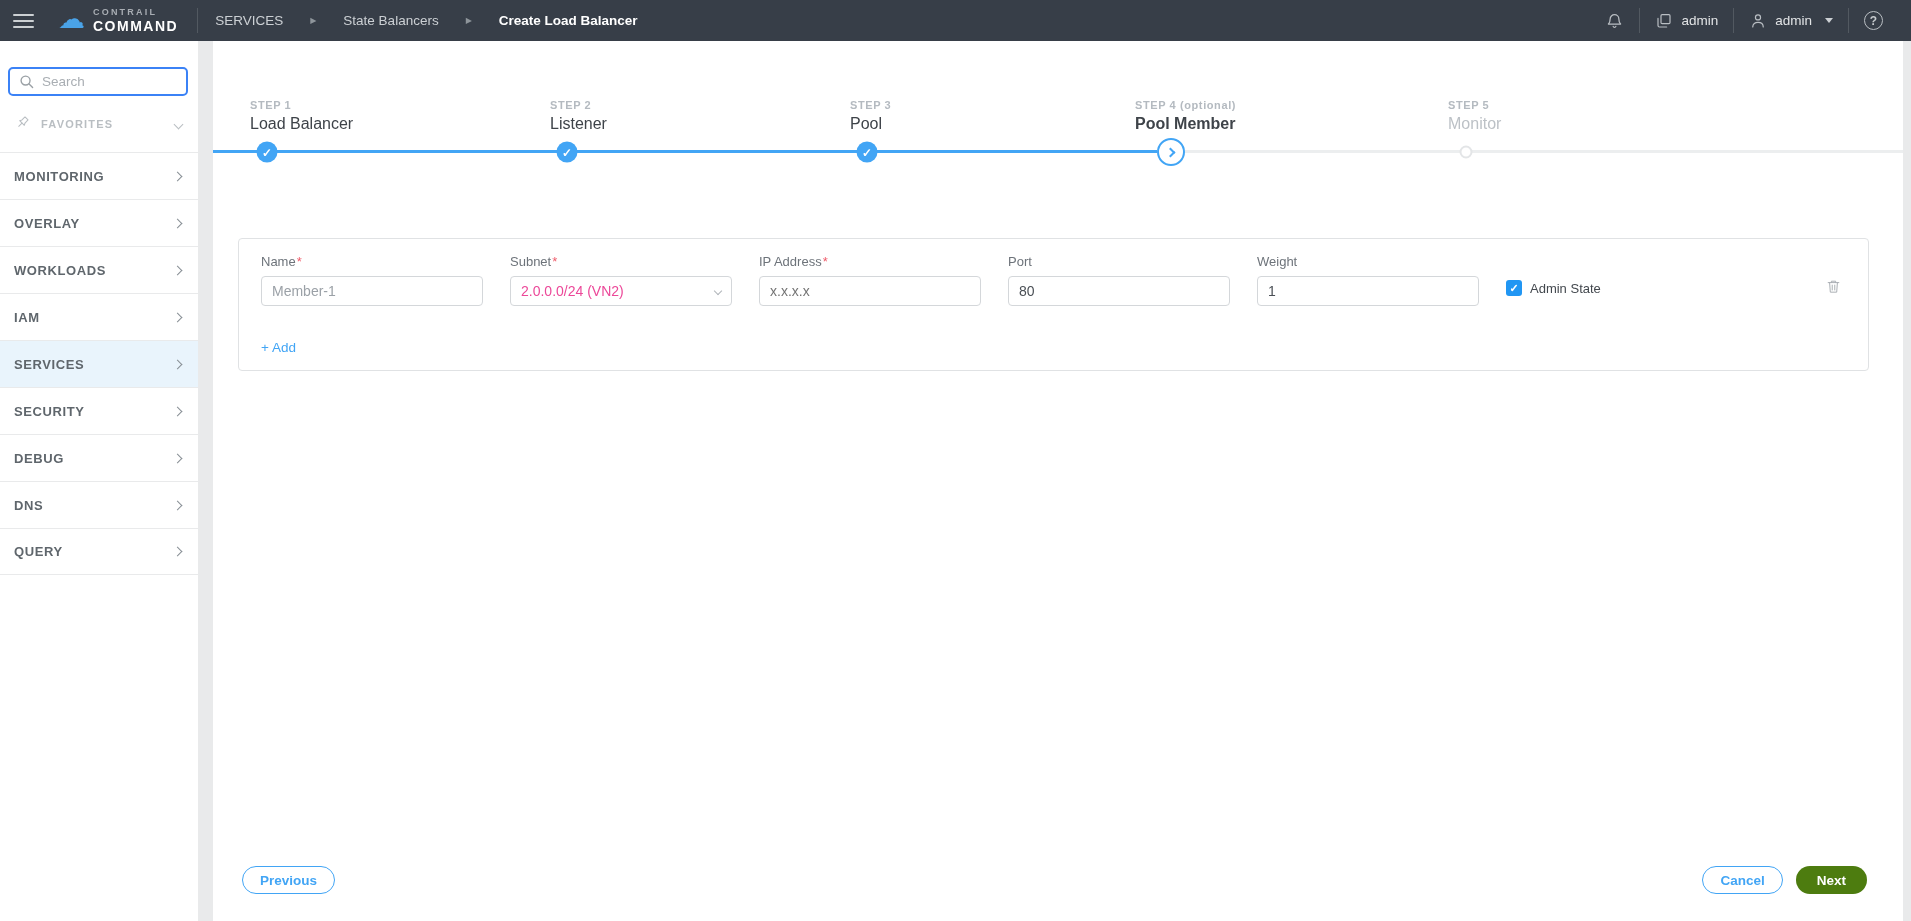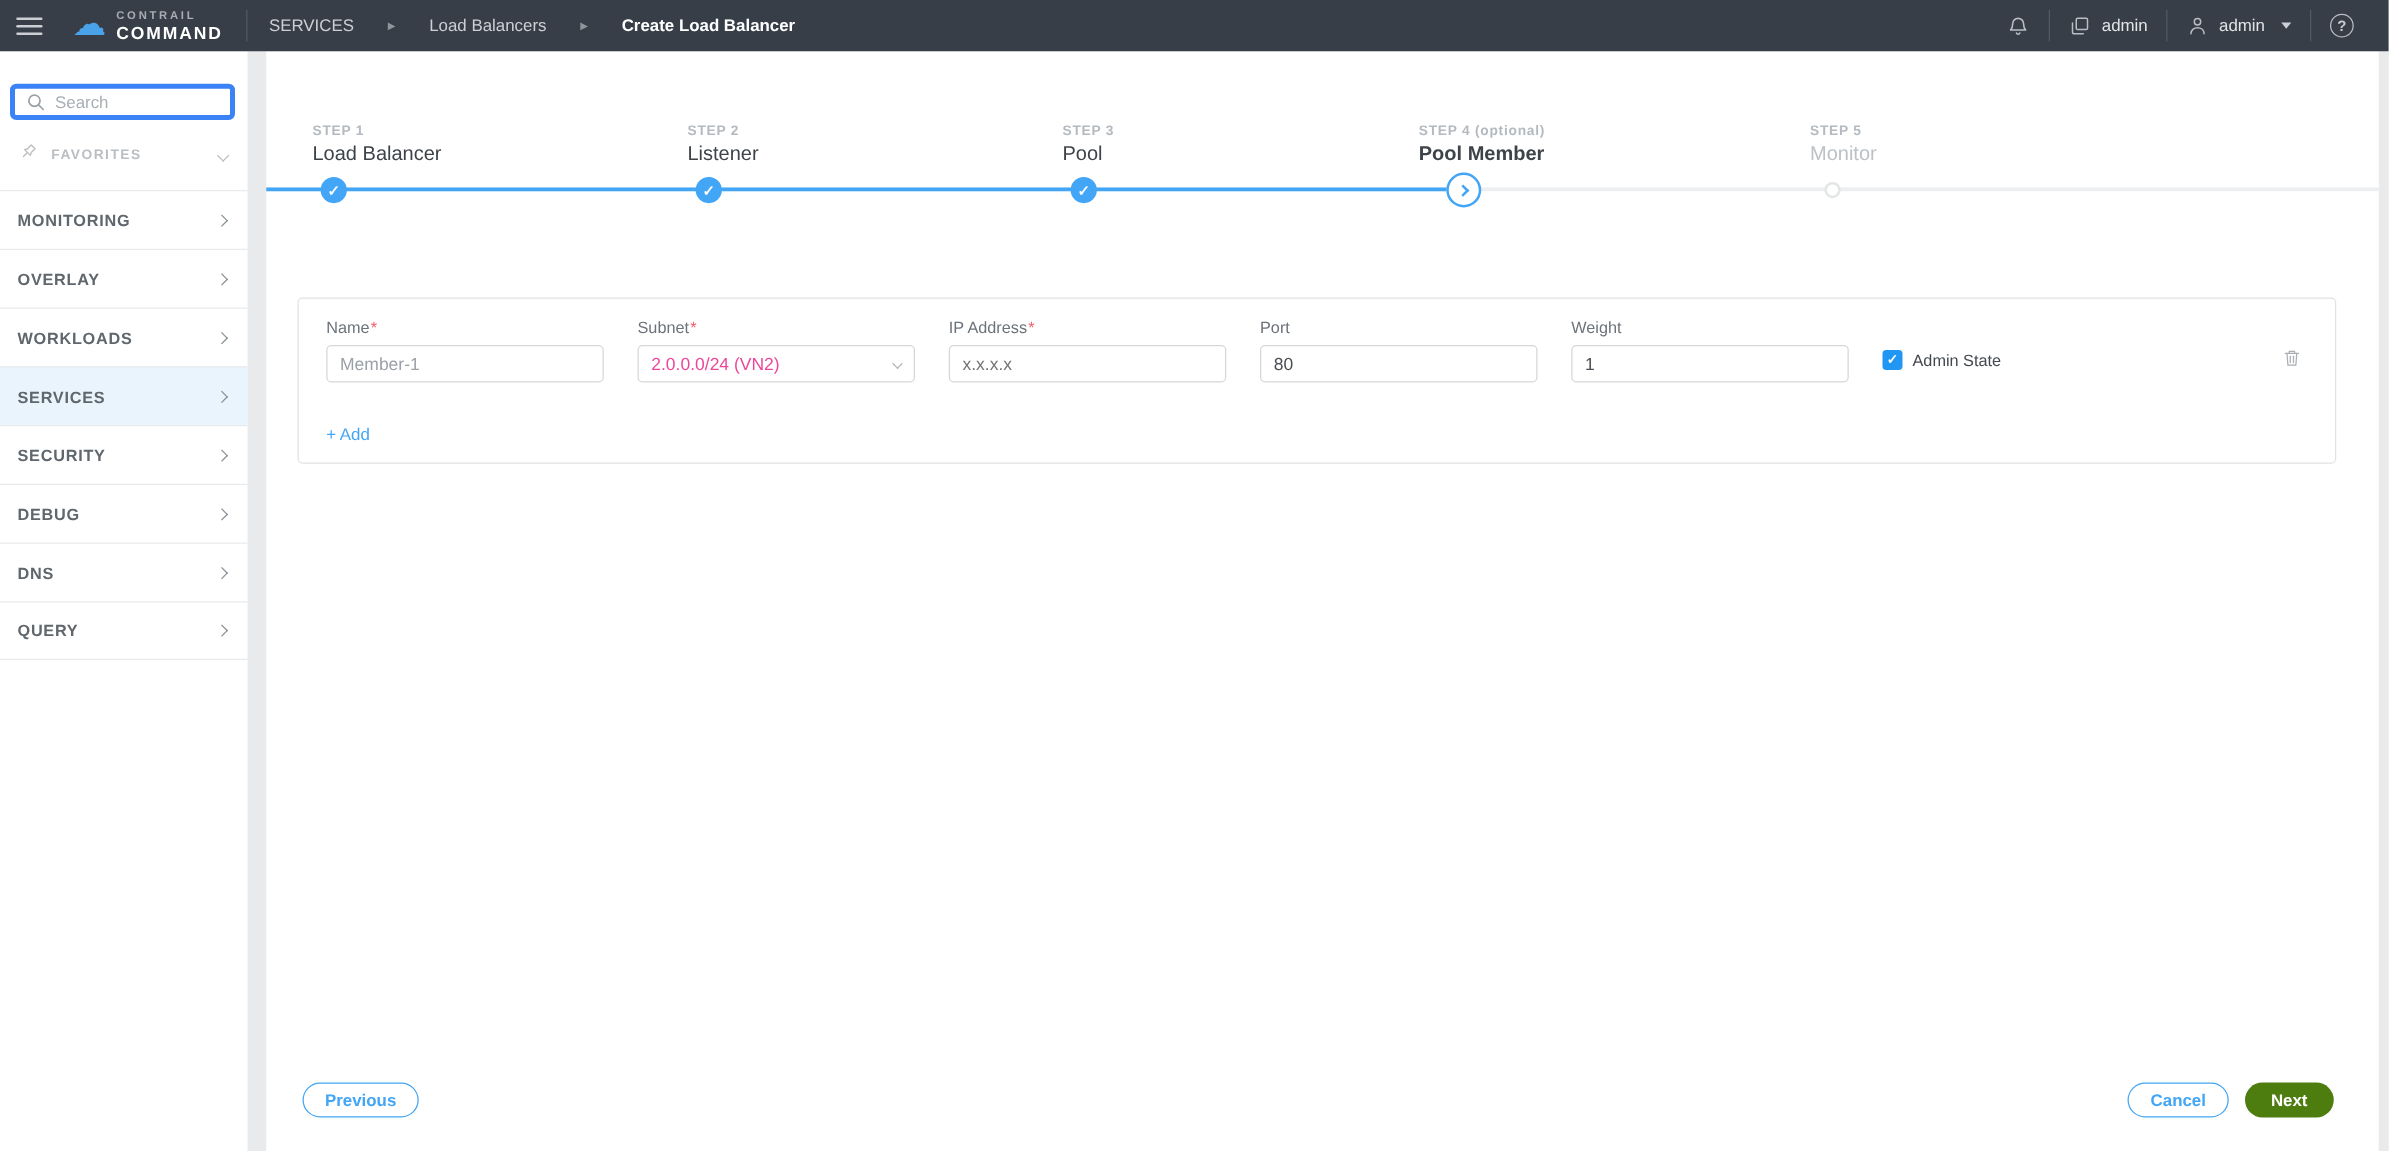"Load Balancers" span.bc-item { text: Load -> State }
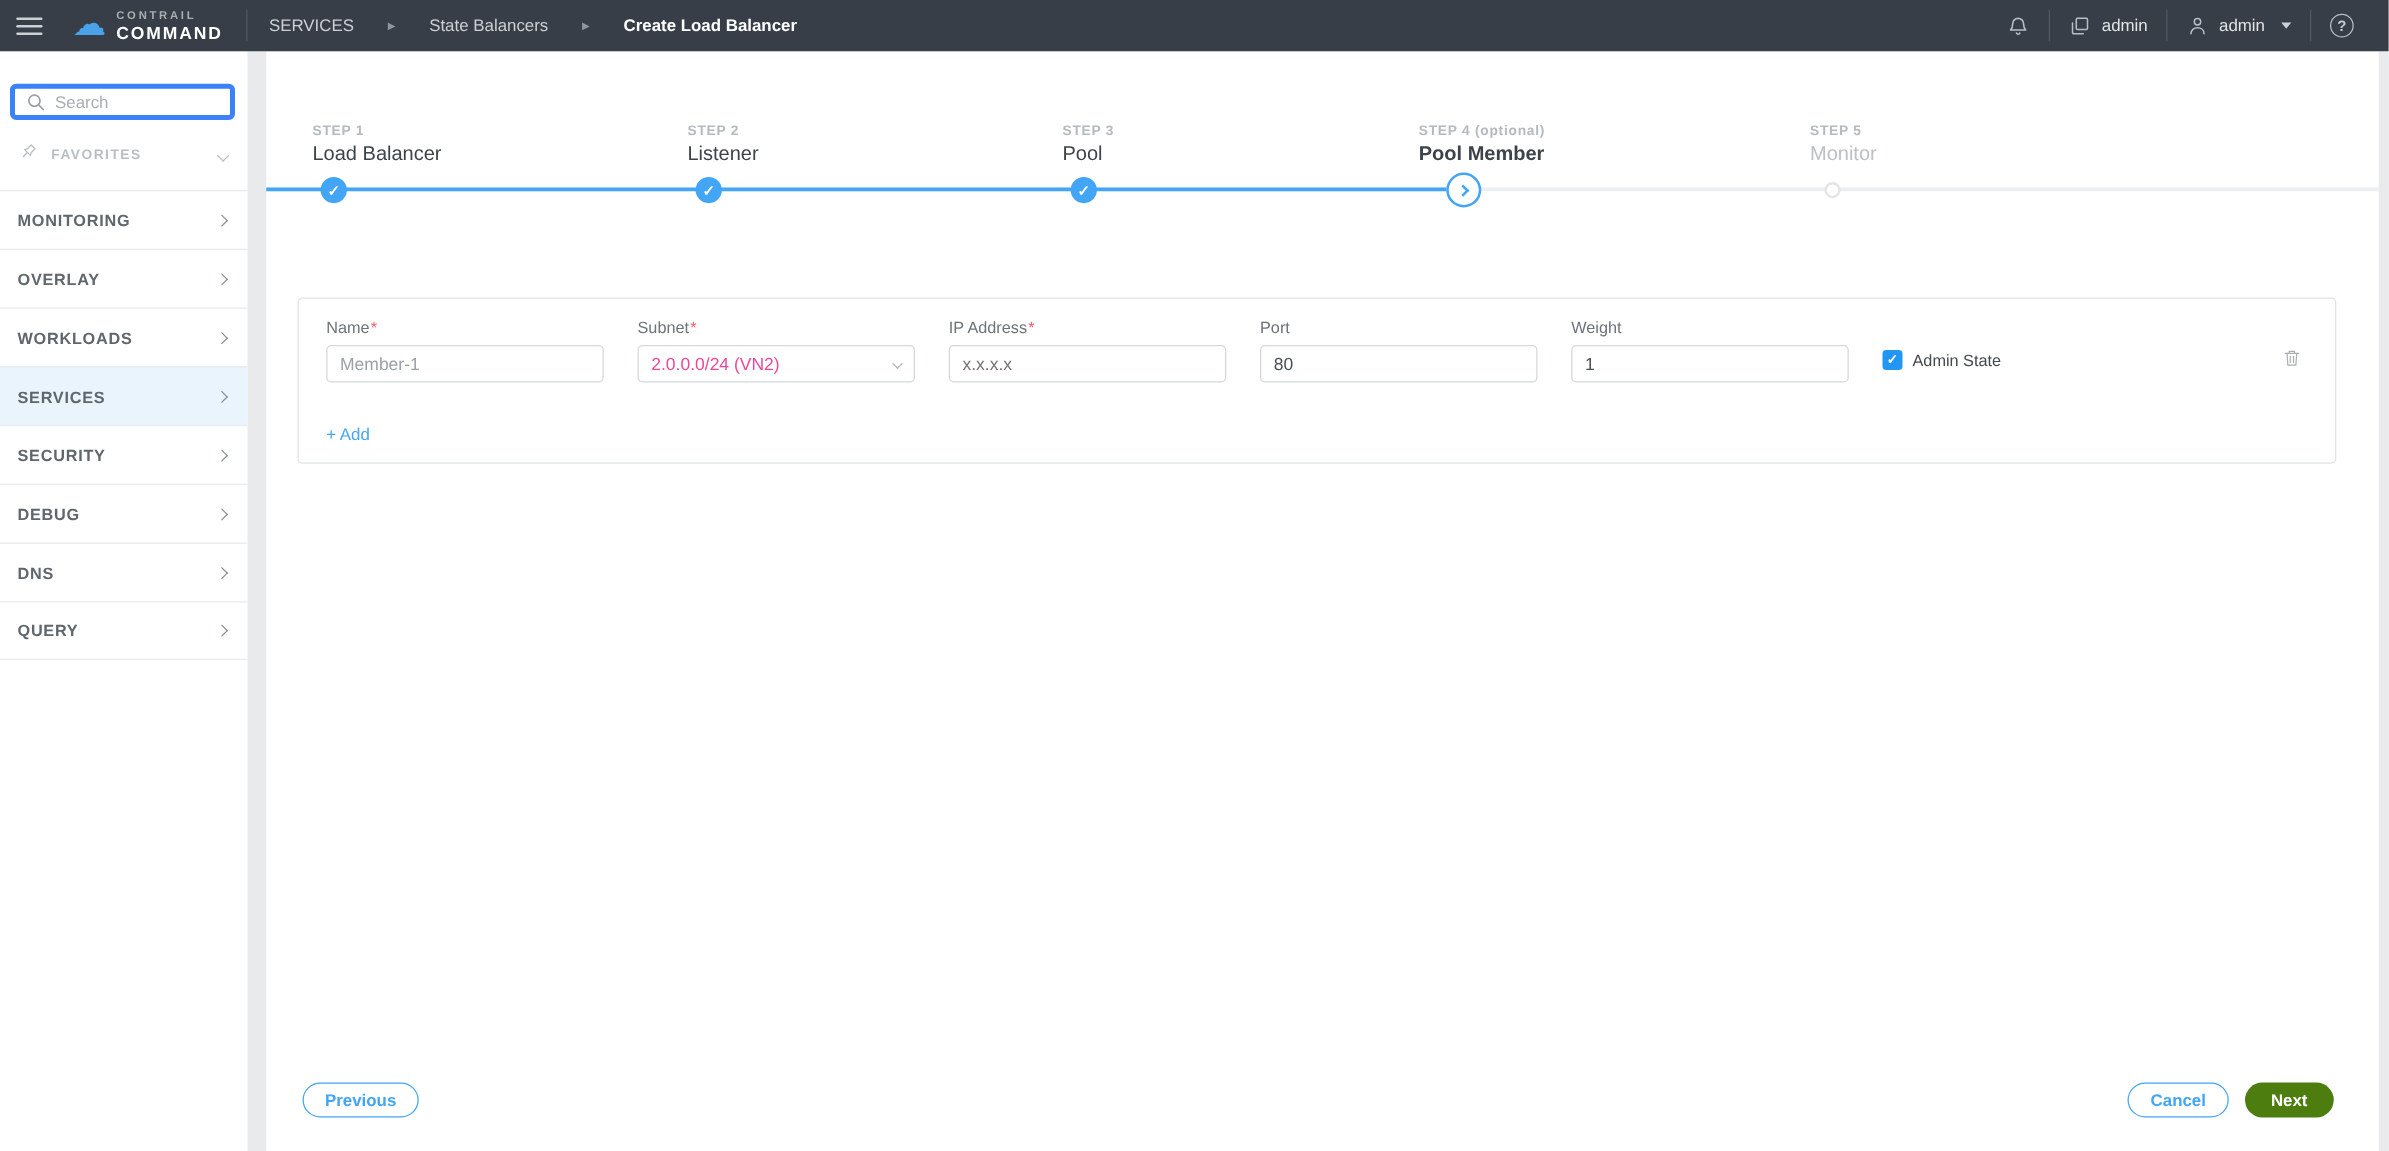"Search" .search-box { border: 4px solid #3b82f6 -> 2px solid #3b82f6 }
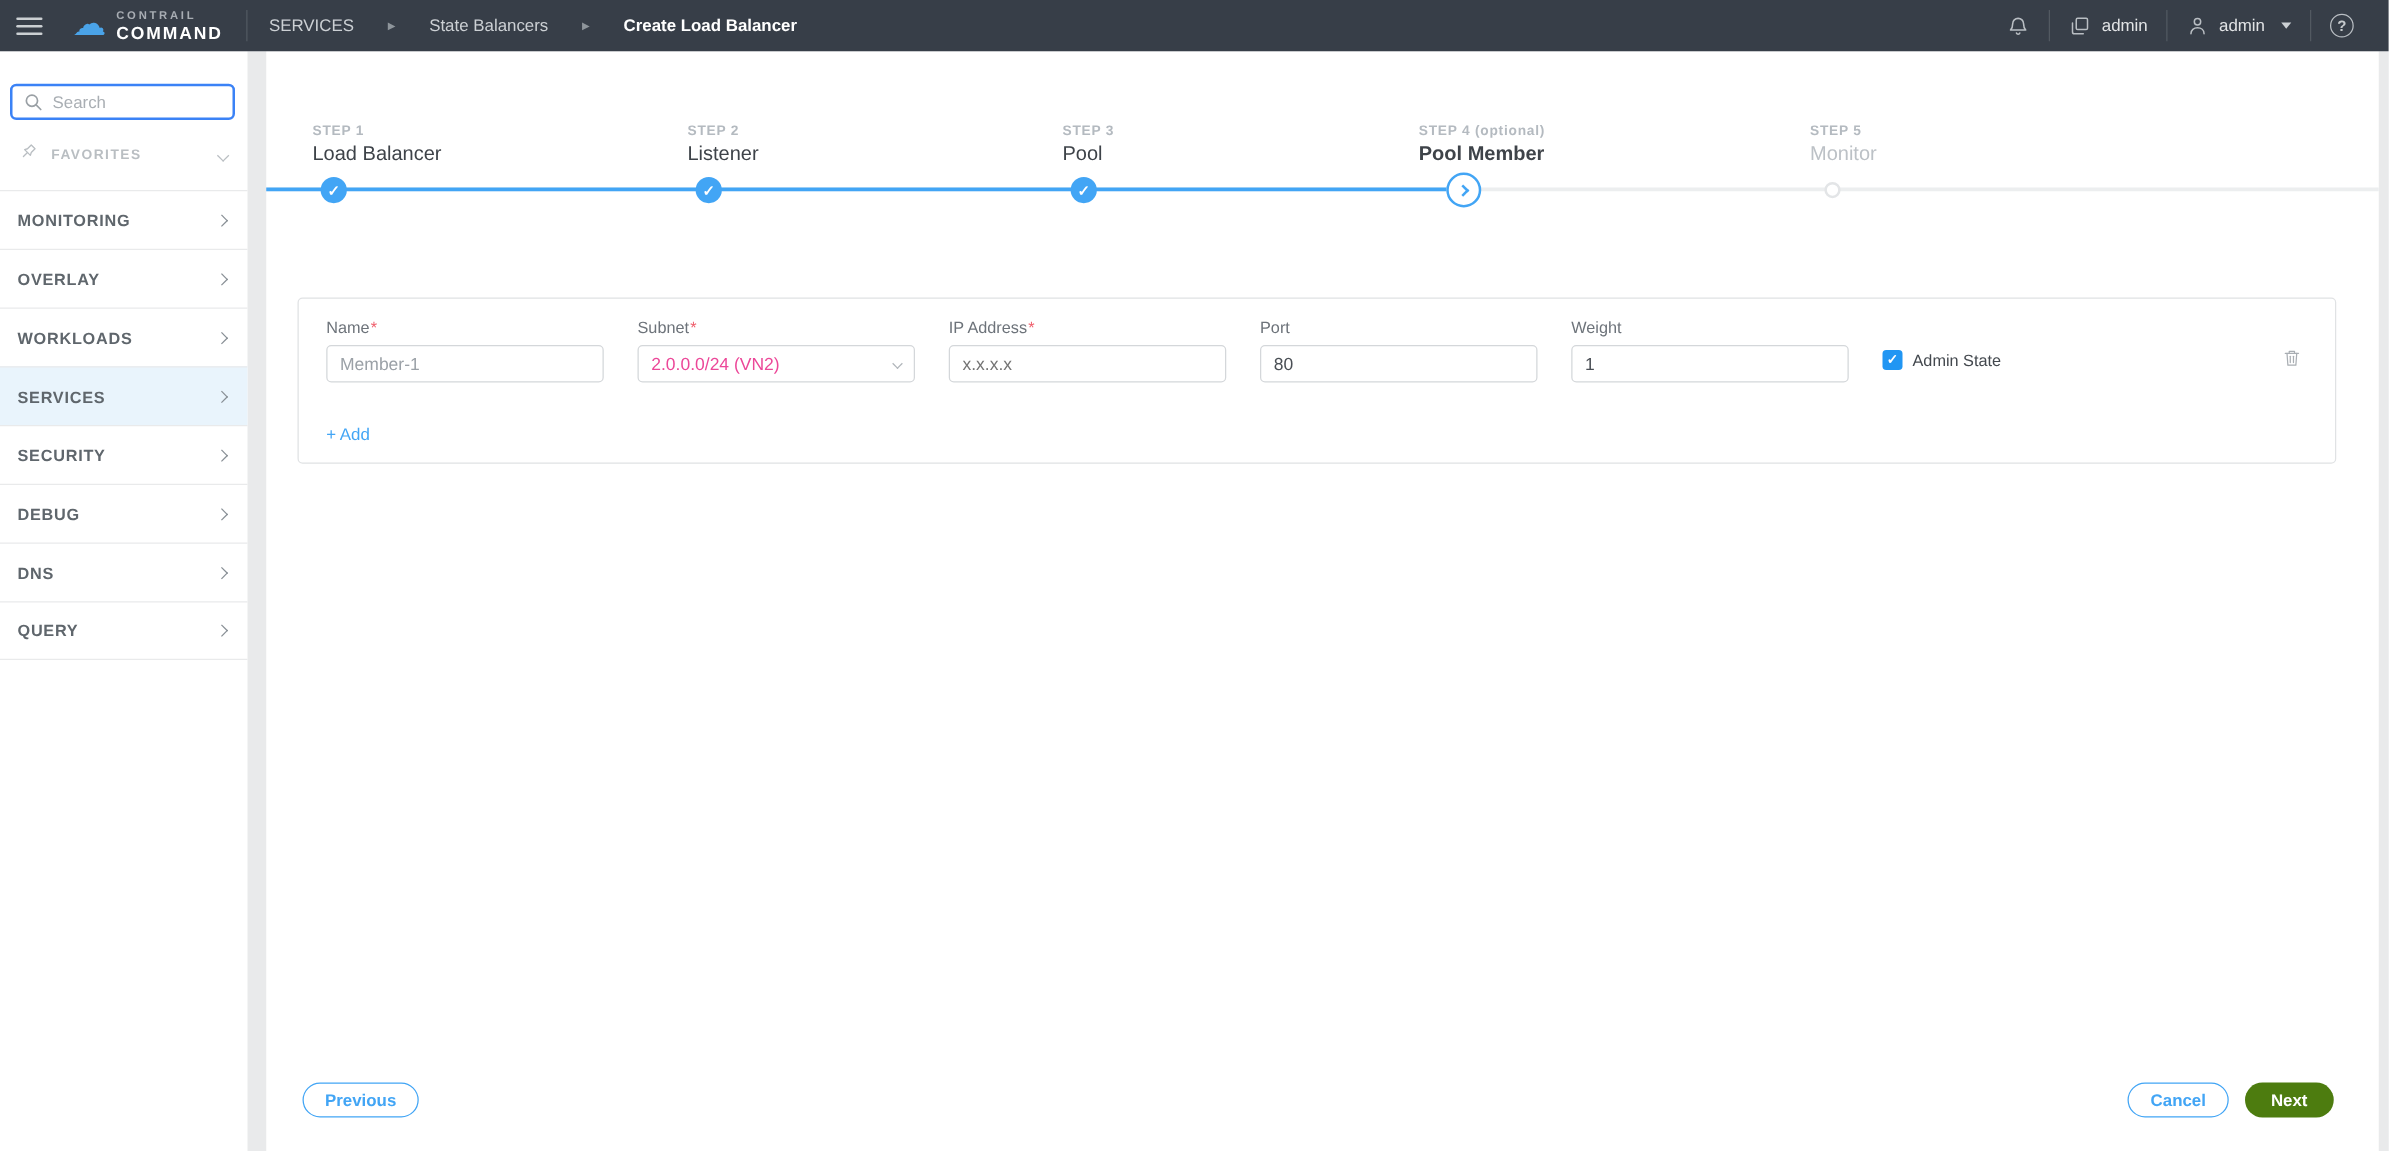"IAM" div.nav-item { html: none -> <div> <span>IAM</span> <span></span> </div> }
